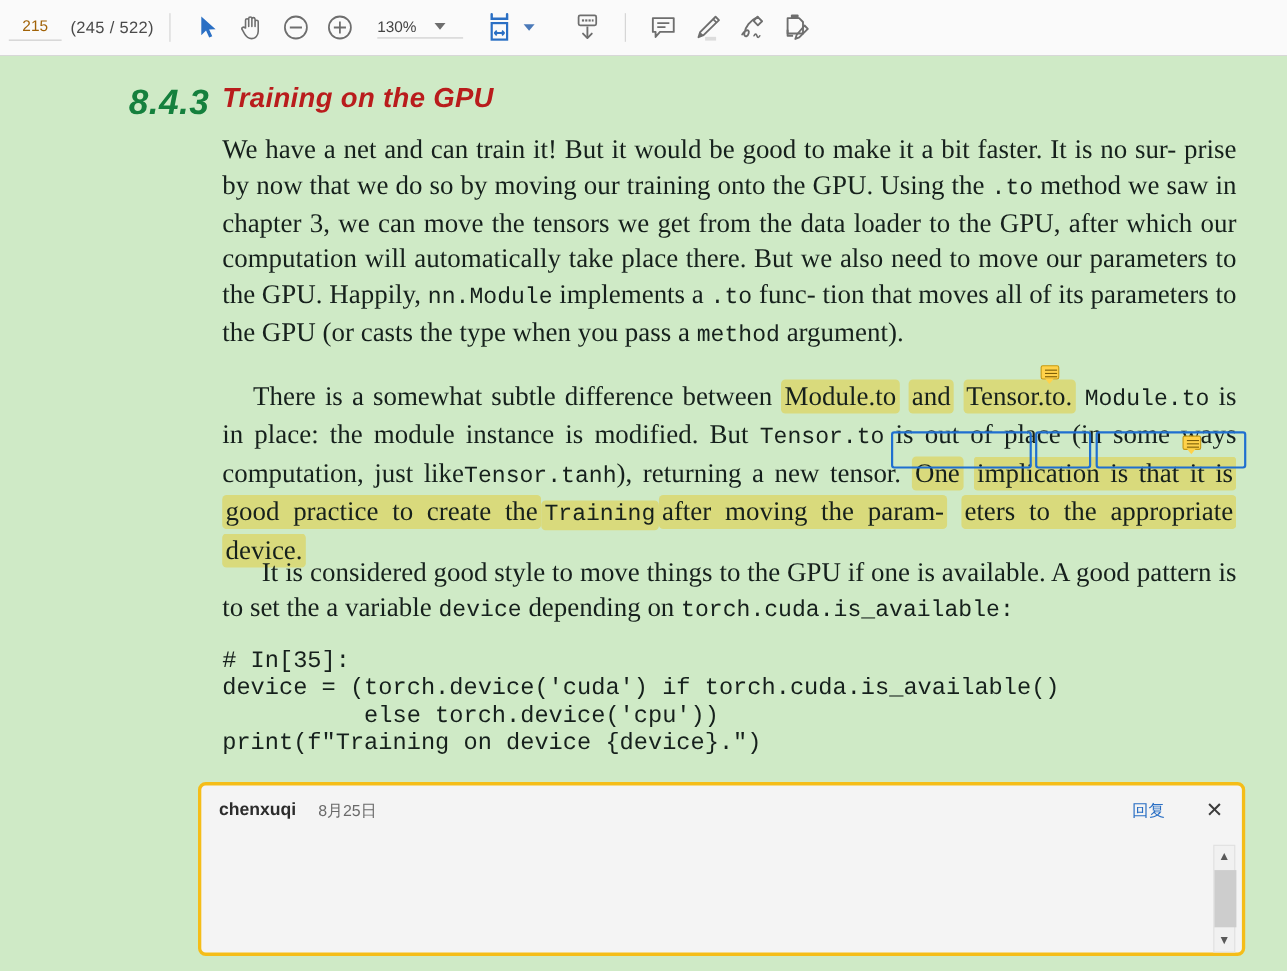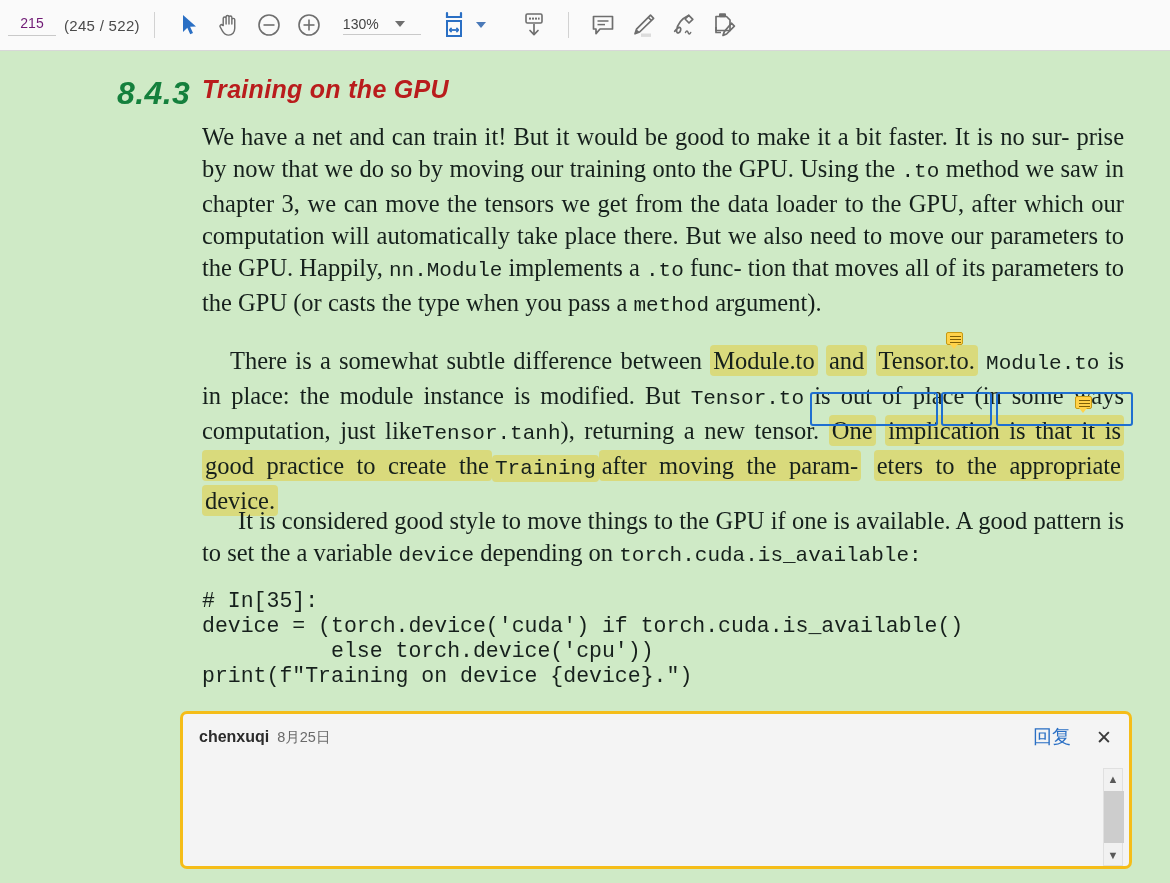"215" .page-num-box input { color: #701a75 -> #a16207 }
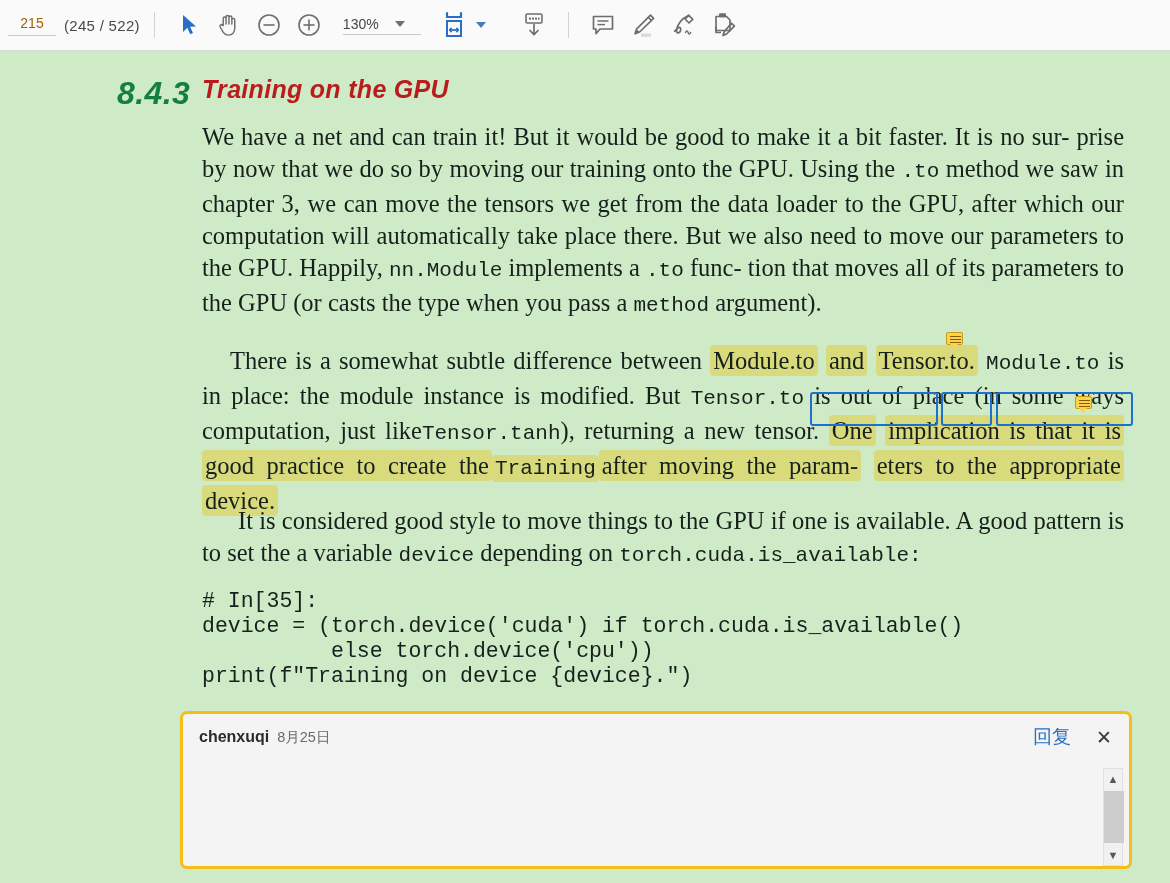"chenxuqi" .pp-head { gap: none -> 12px }
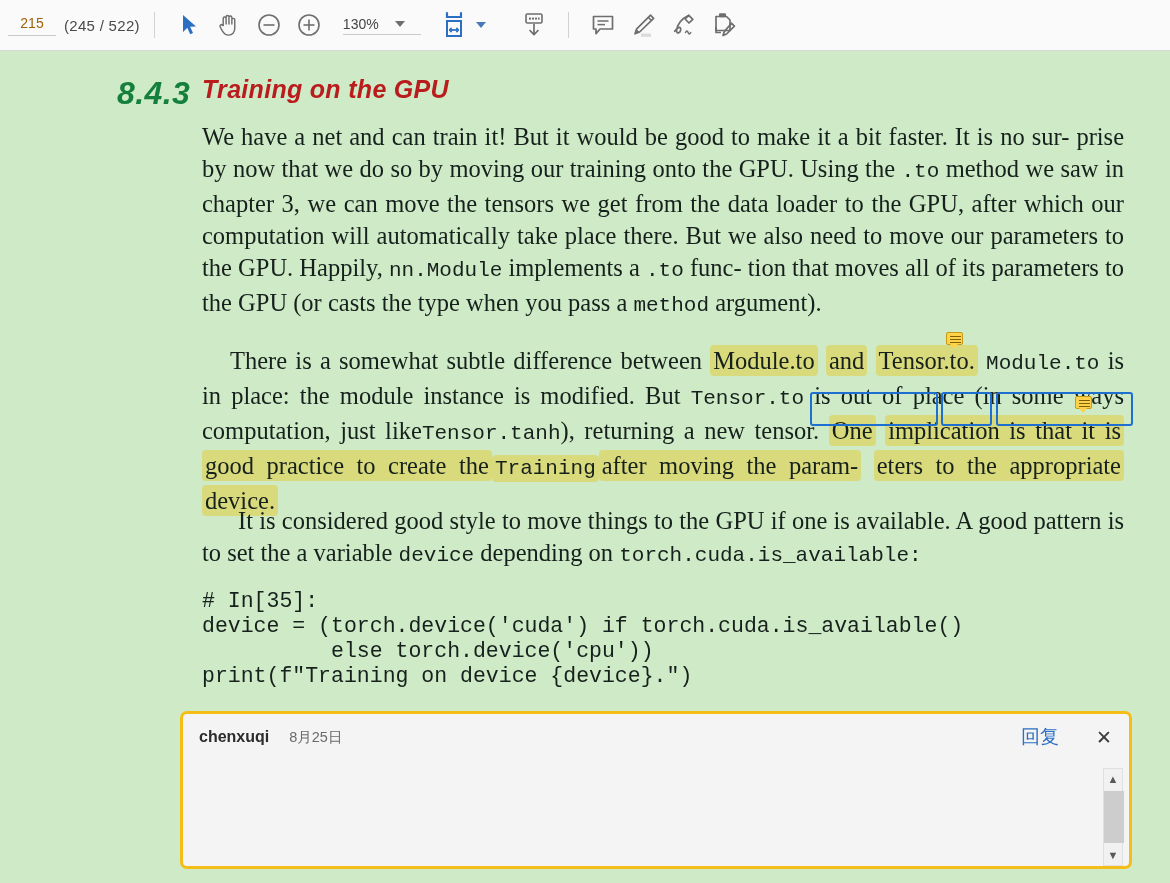"回复" .pp-reply { font-size: 19px -> 15px }
